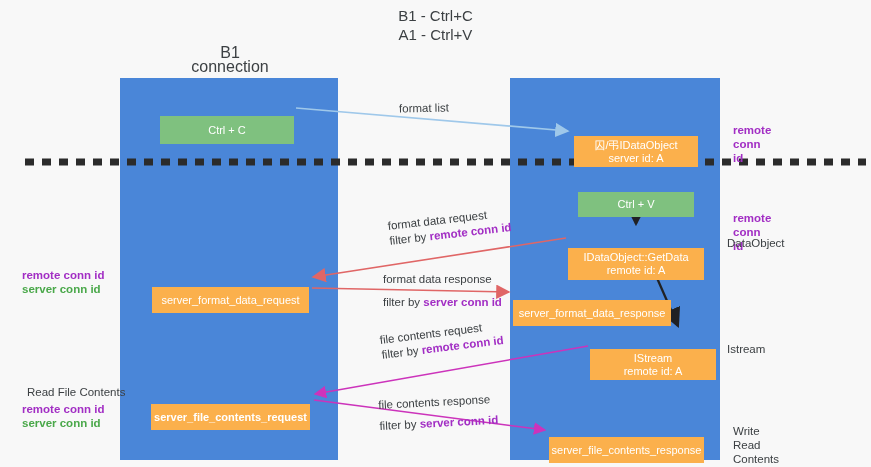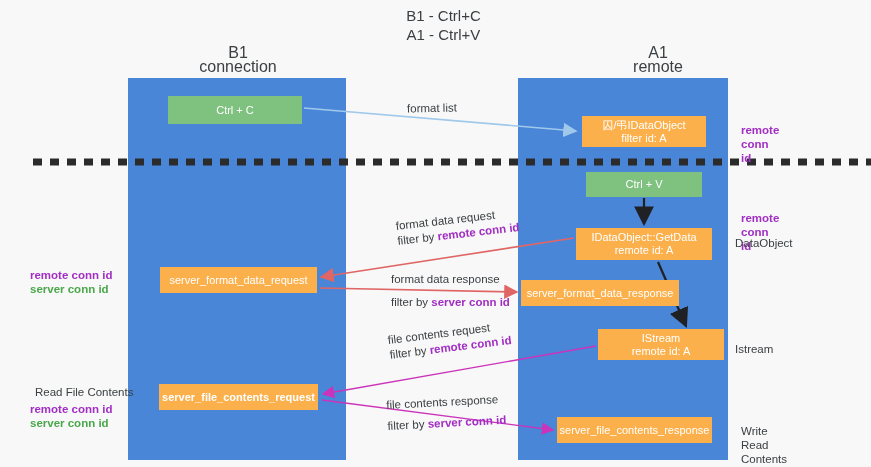"B1 - Ctrl+C" #canvas { left: 8px -> 0 }
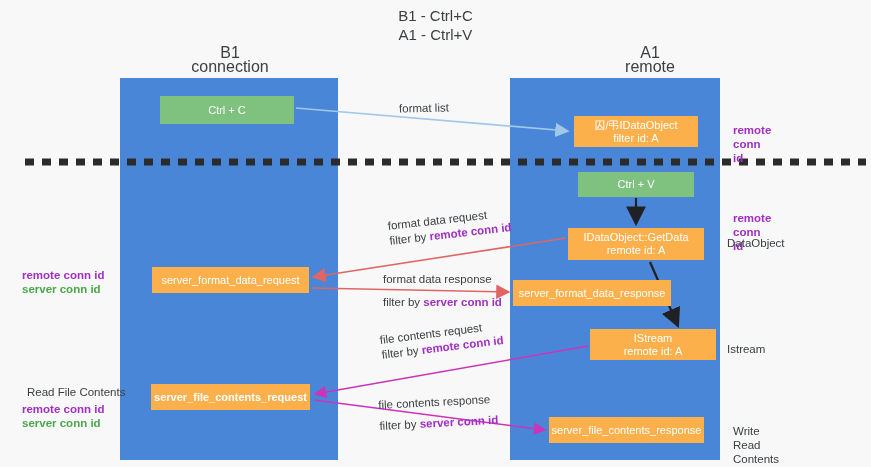"A1" div.abs { html: <div>A1 remote</div> -> none }
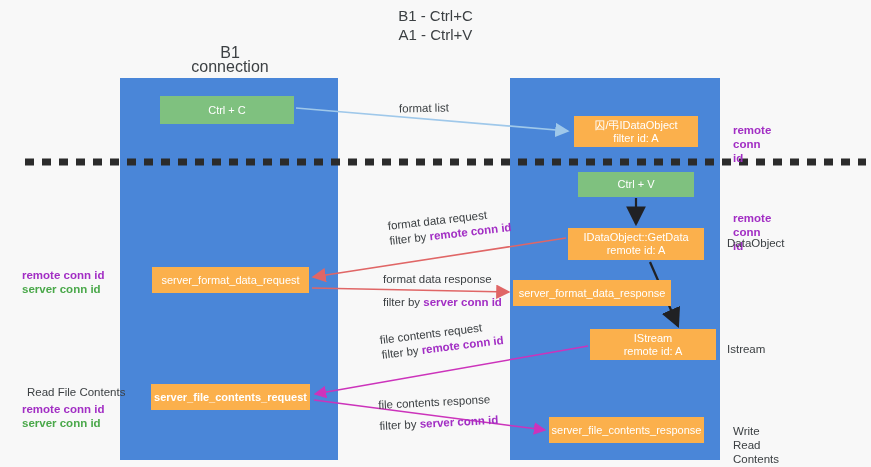"Ctrl + C" .box { margin-top: none -> 20px }
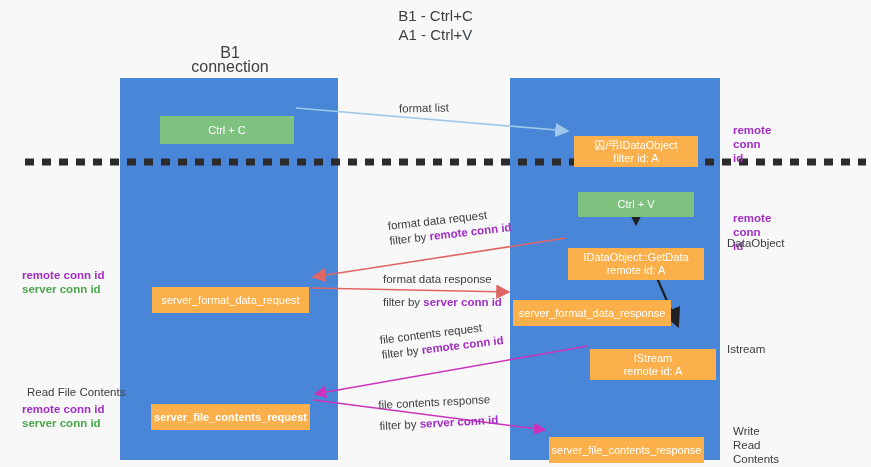"囚/弔IDataObject" div.abs { text: filter -> server }
